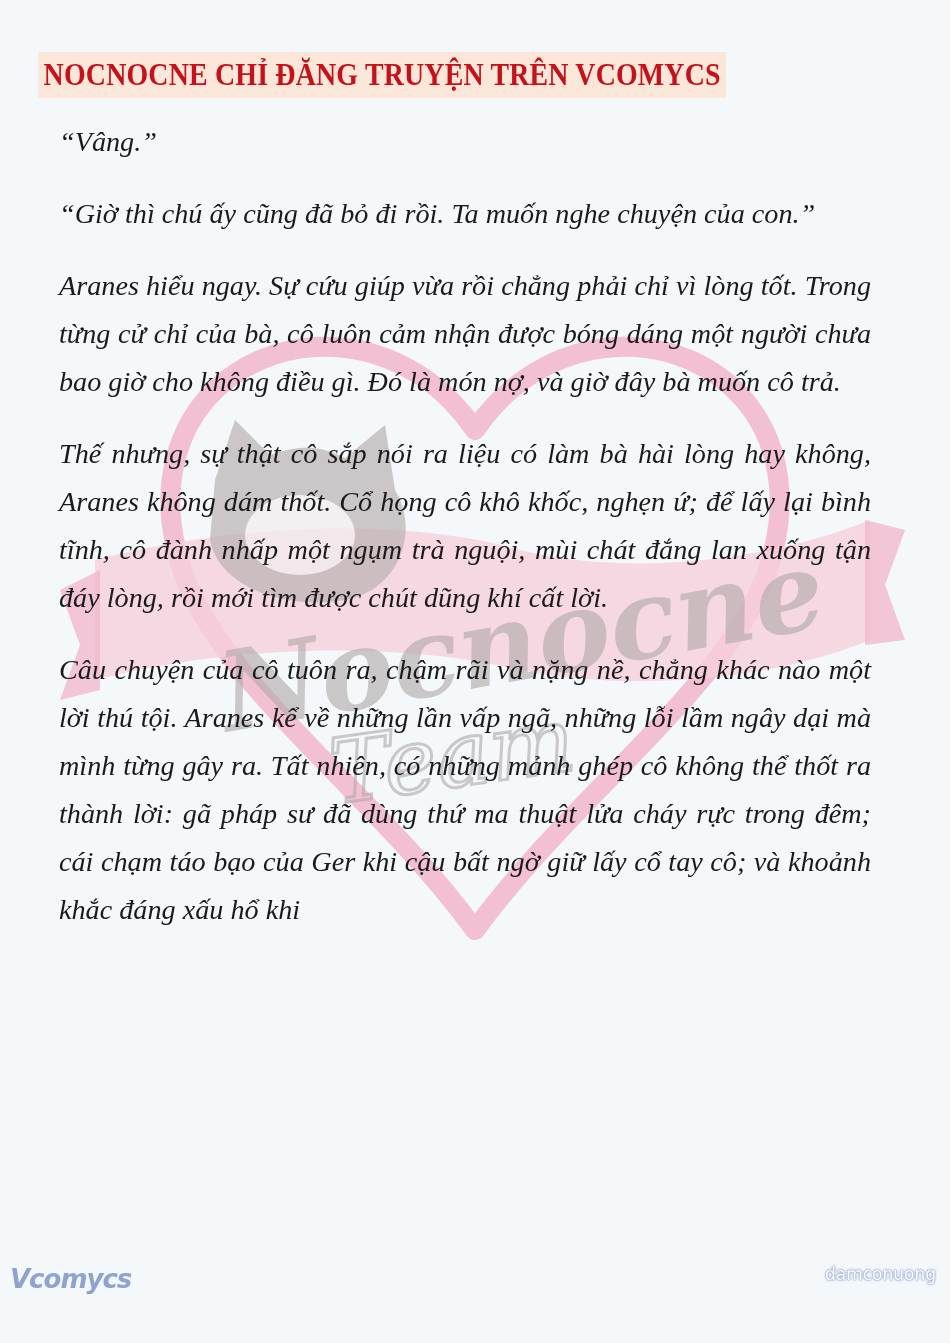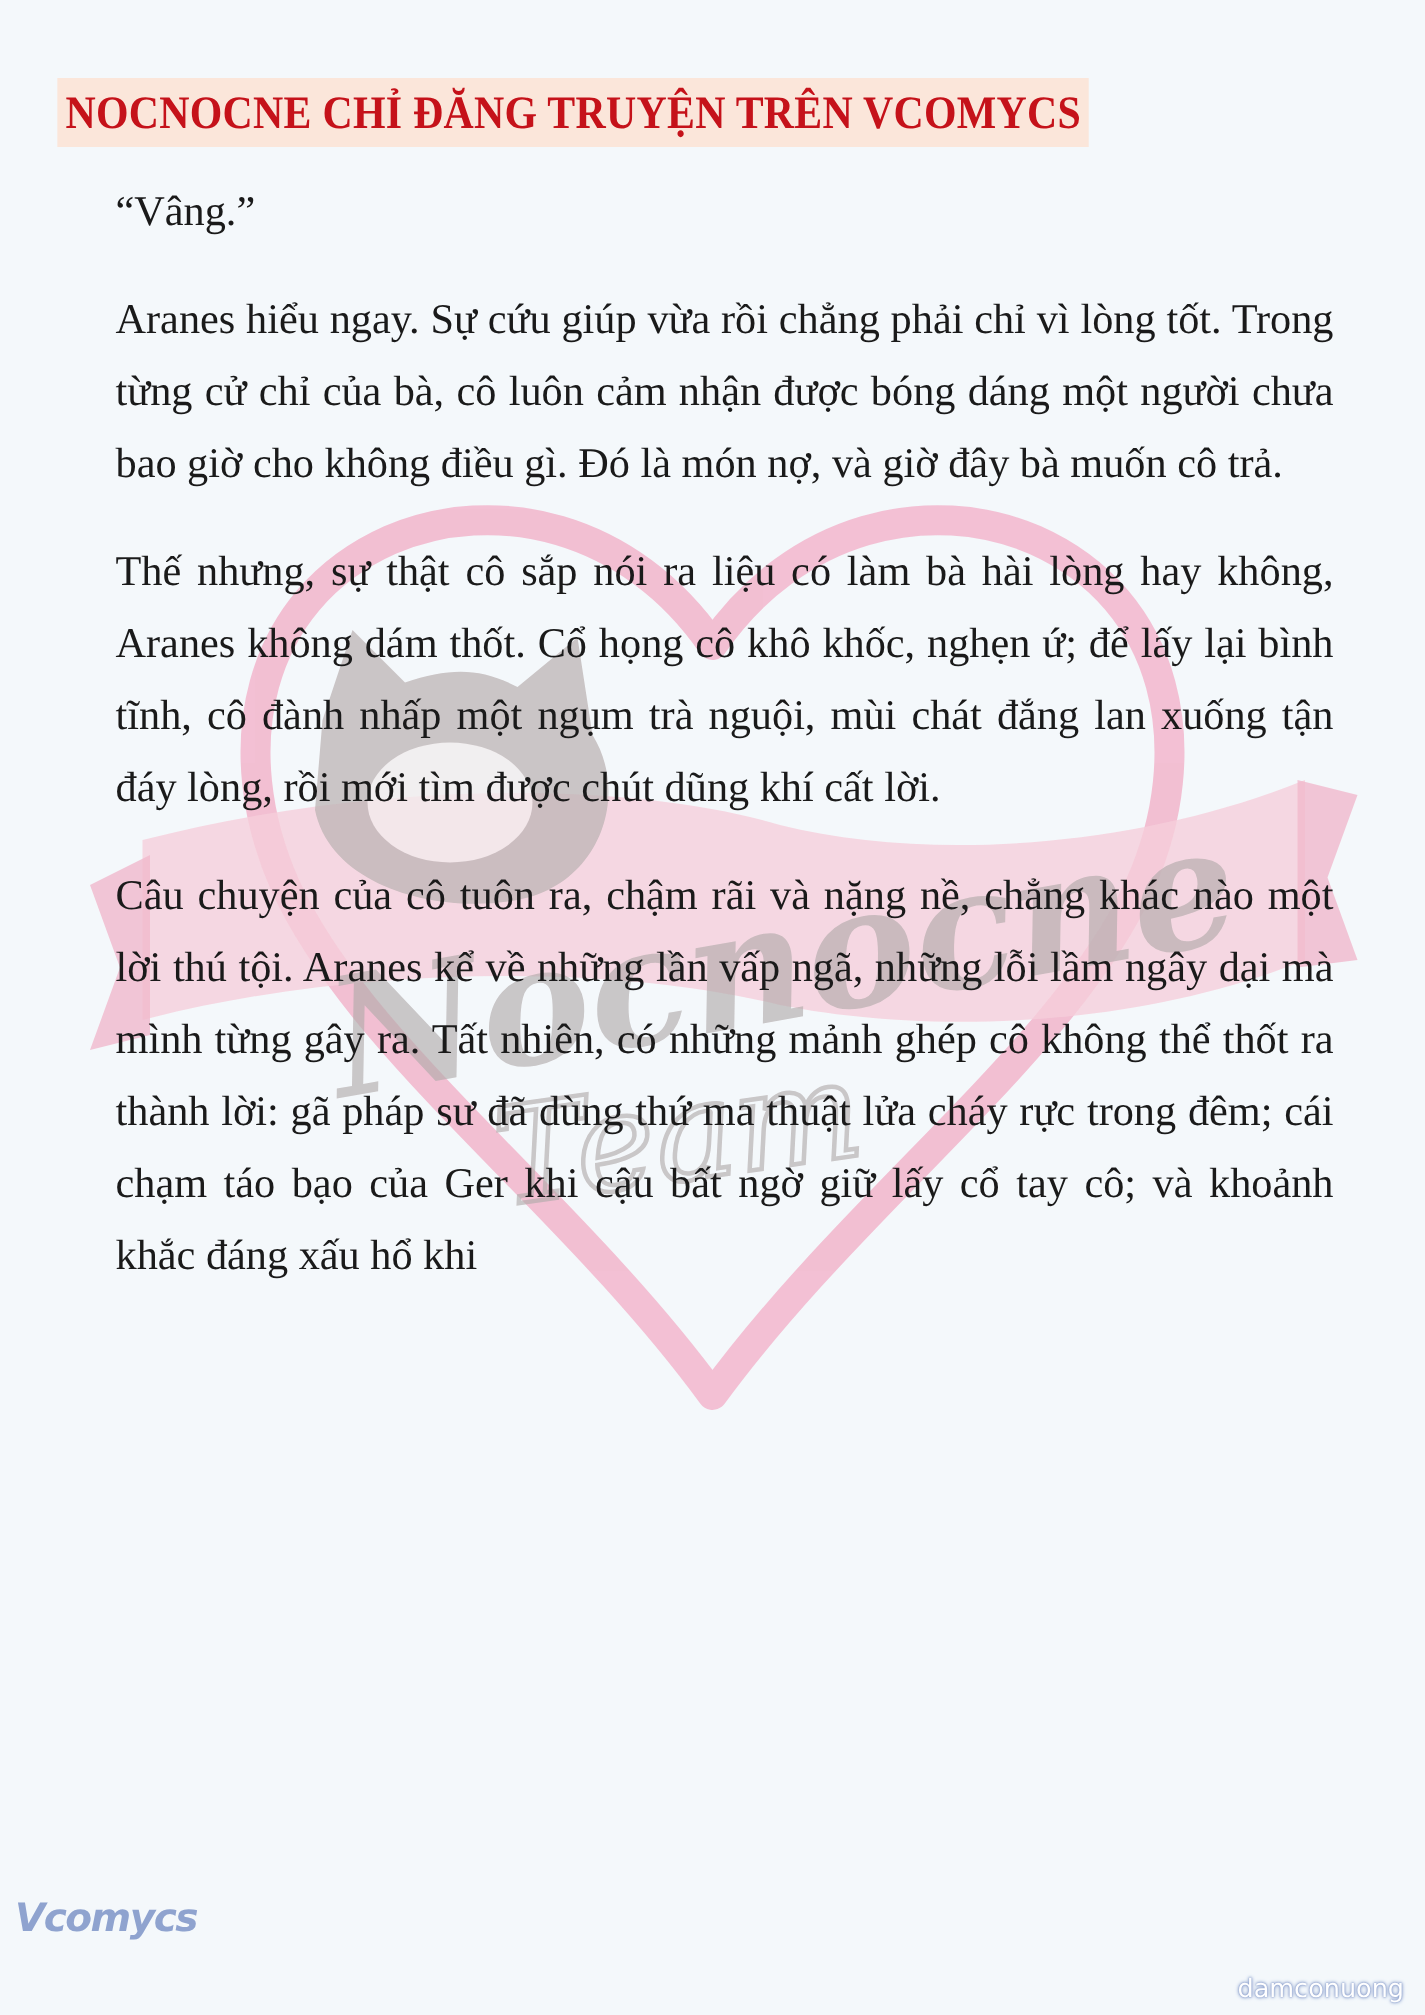"“Vâng.”" .content { font-style: none -> italic; left: 77px -> 59px }
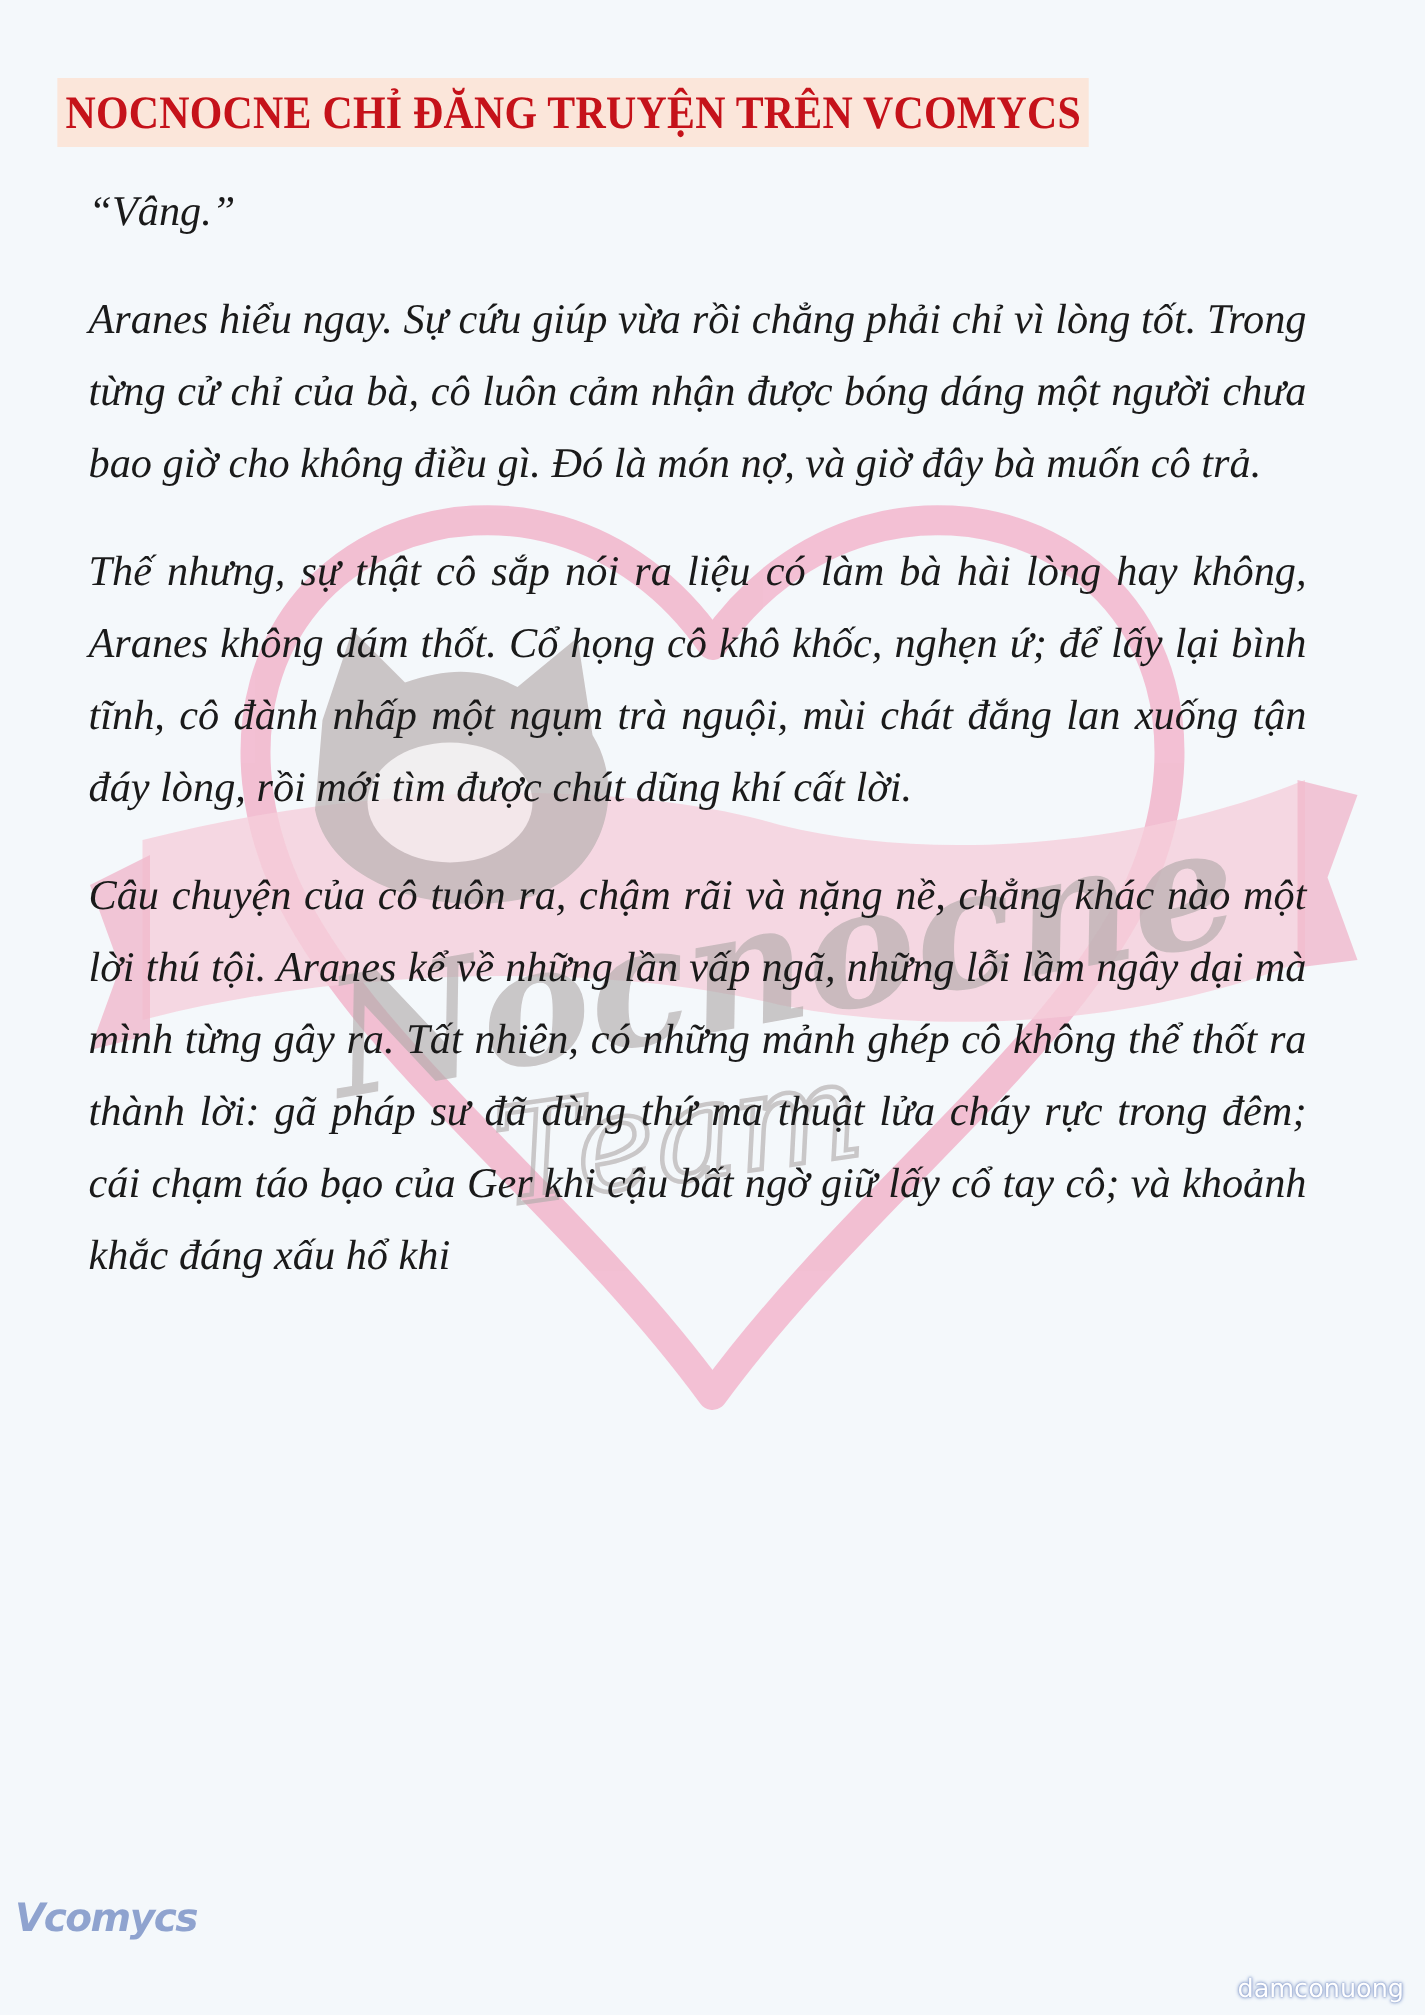"“Giờ thì chú ấy cũng" p.para { html: none -> <p>“Giờ thì chú ấy cũng đã bỏ đi rồi. Ta muốn nghe chuyện của con.”</p> }
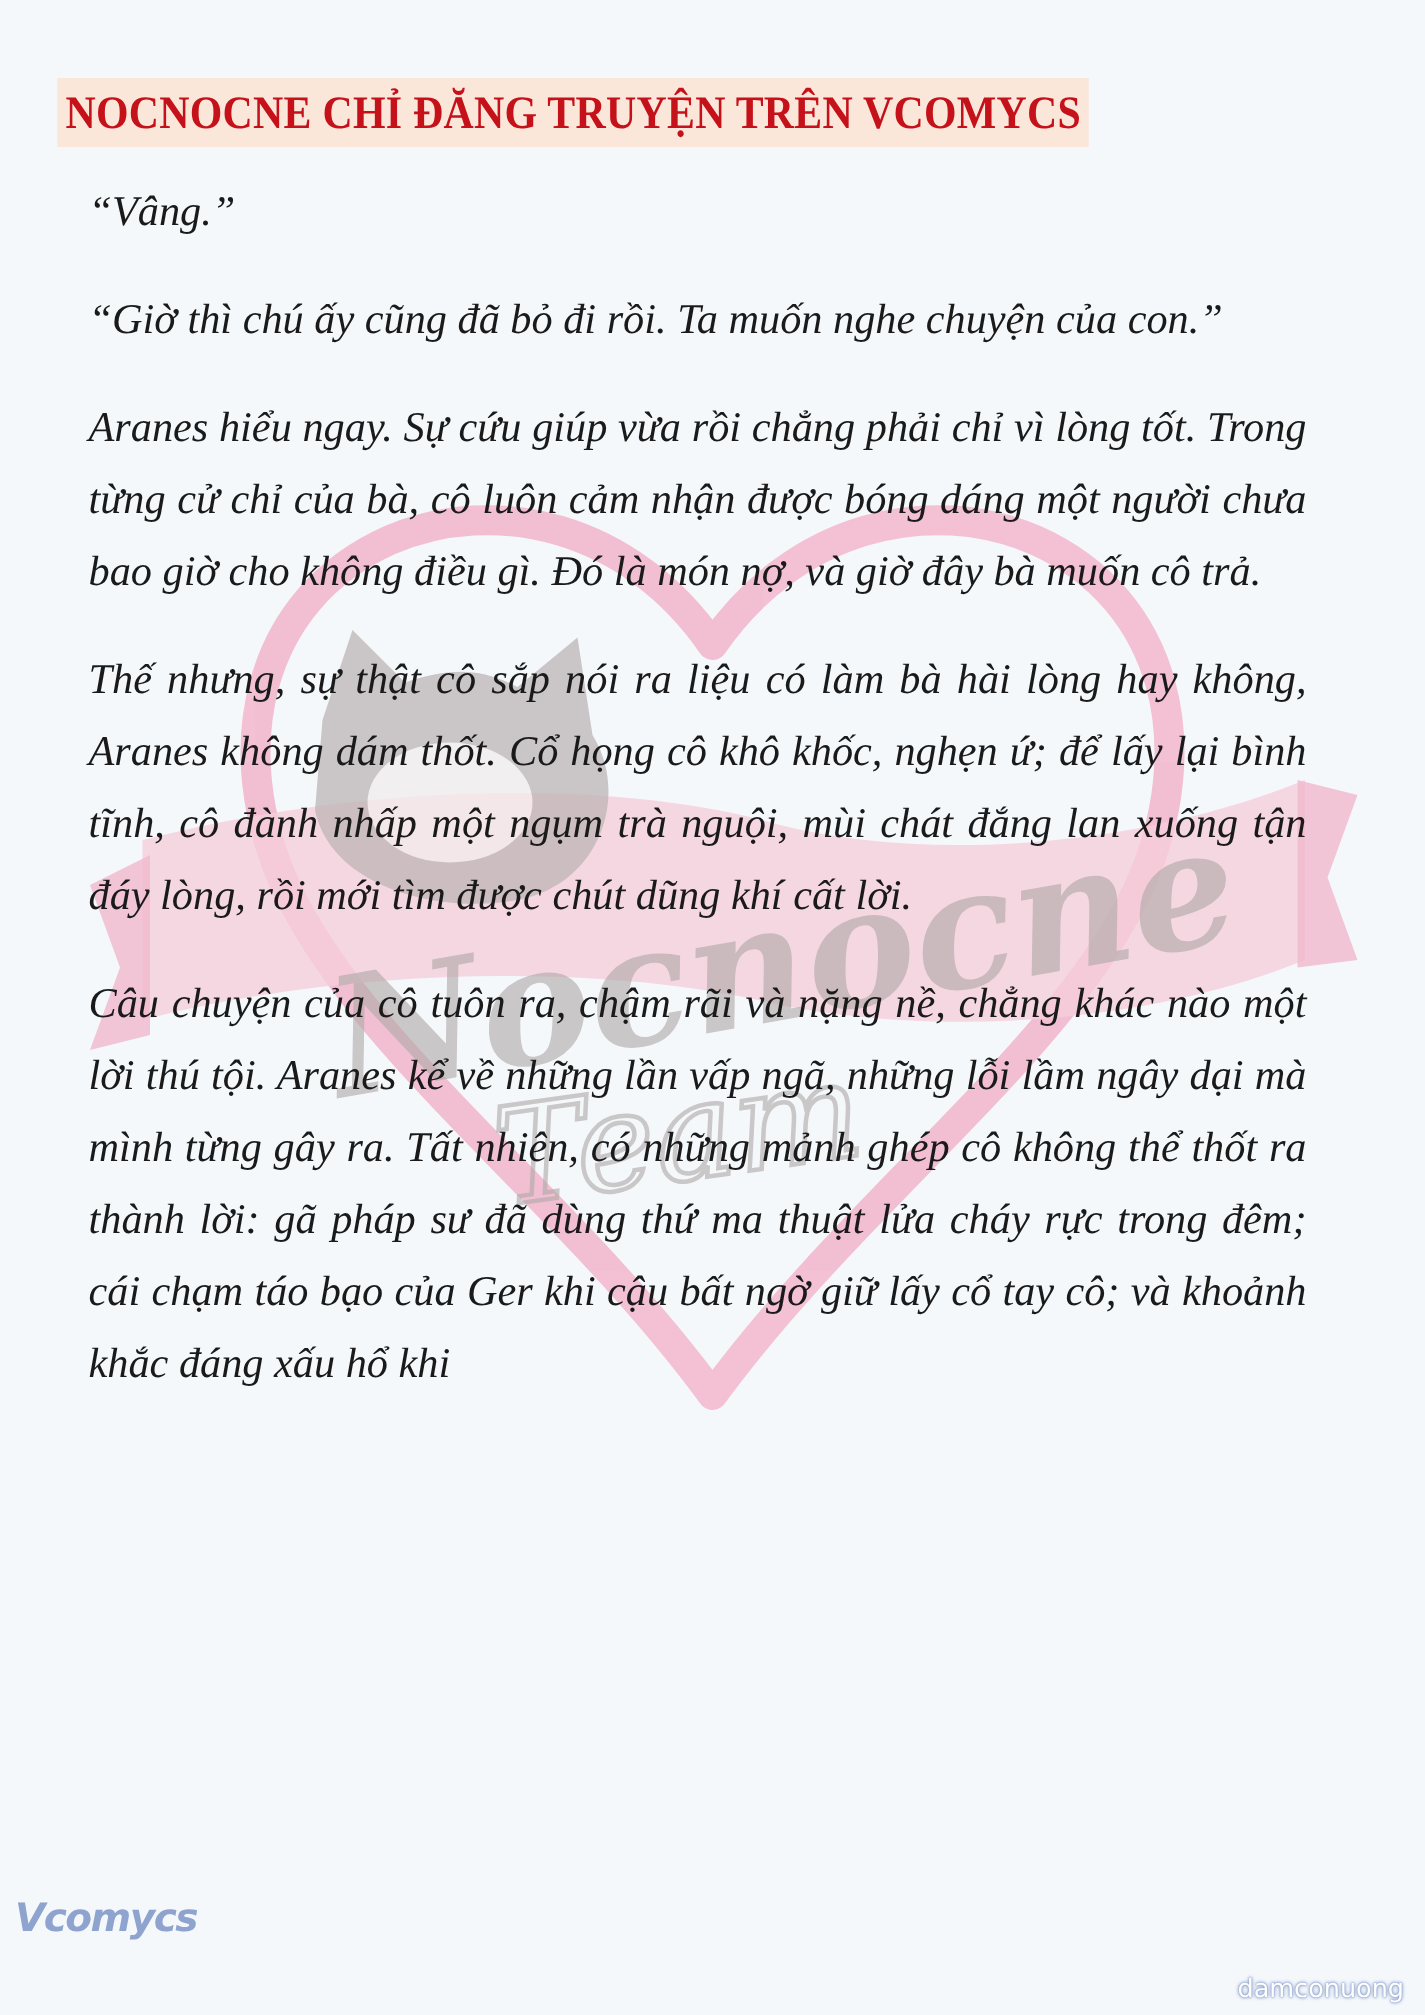"damconuong" .footer-credit { top: 1316px -> 1264px }
